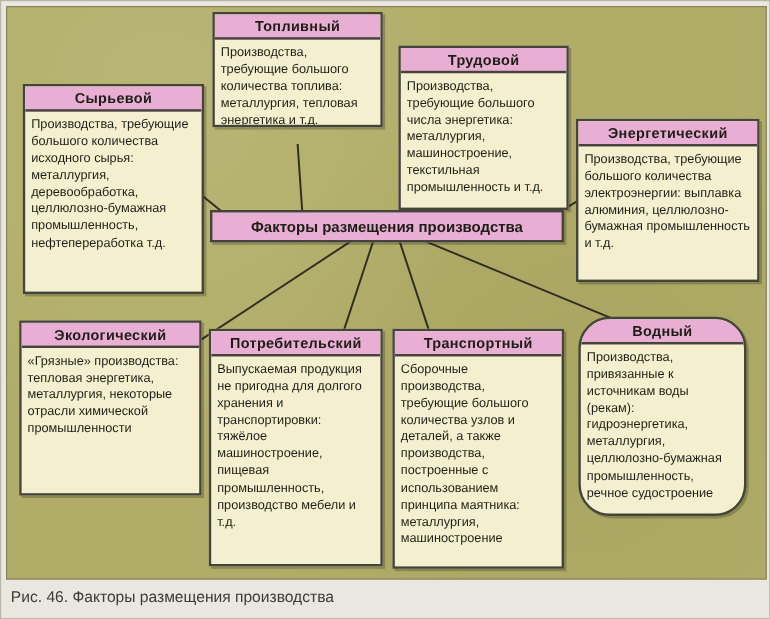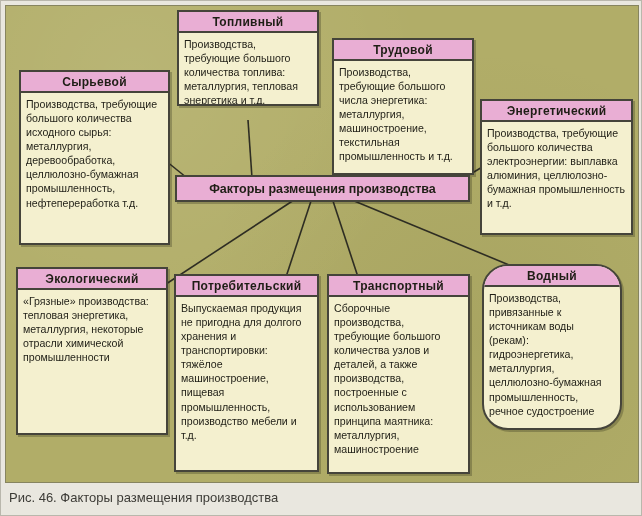"Экологический" .box-eco { height: 168px -> 146px }
